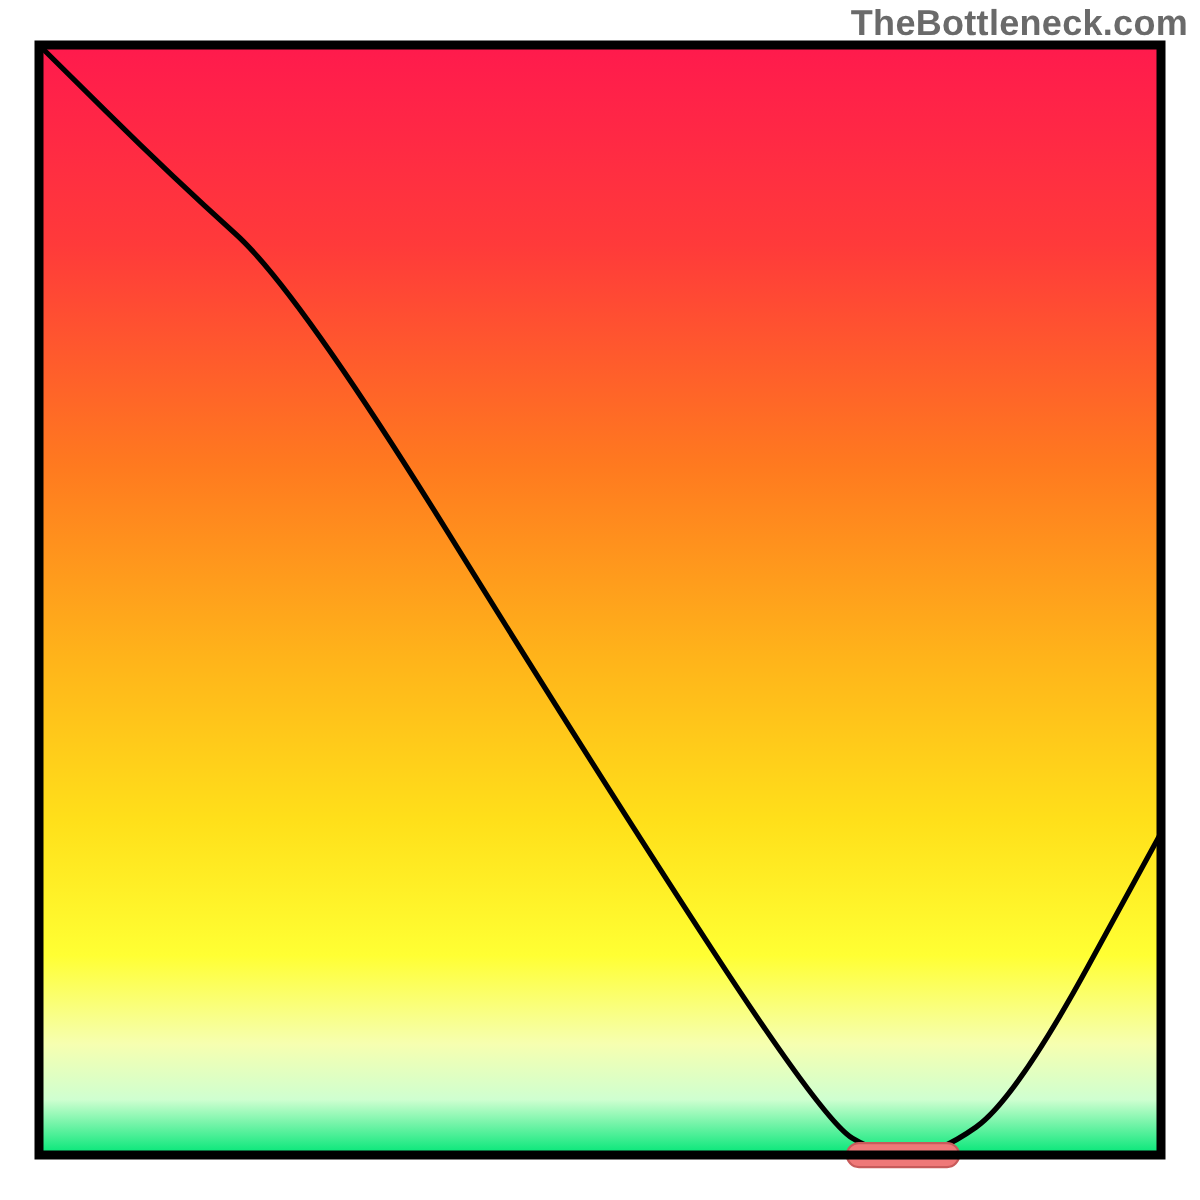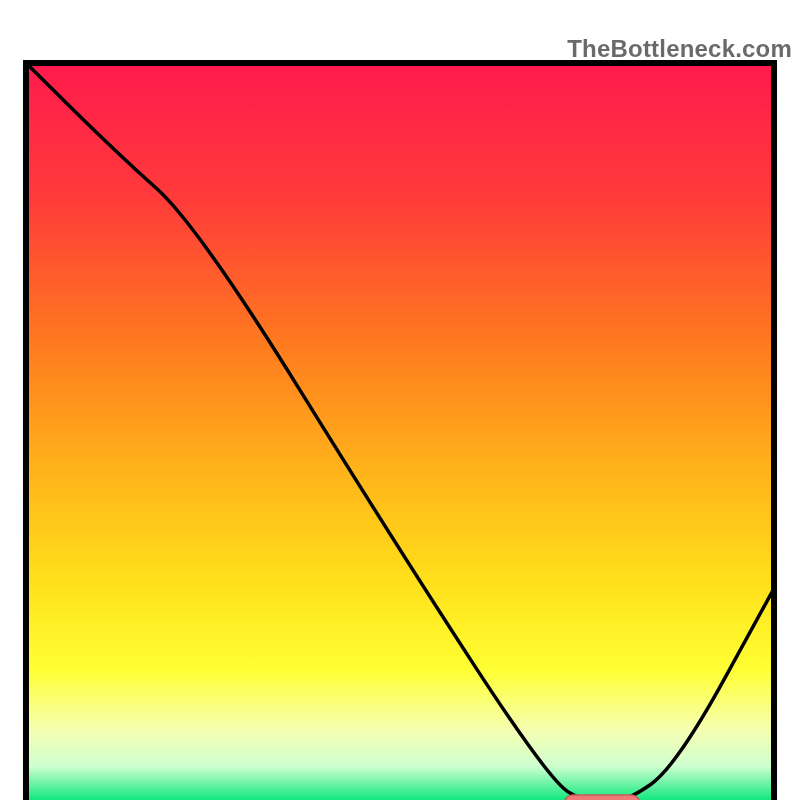"TheBottleneck.com" .stage { margin-top: 33px -> none }
